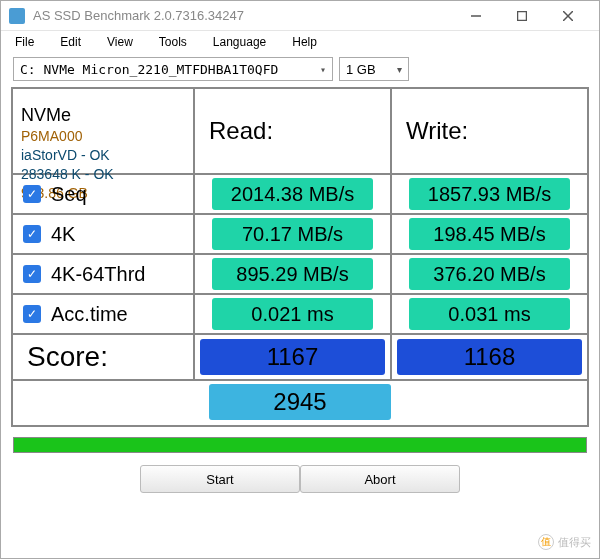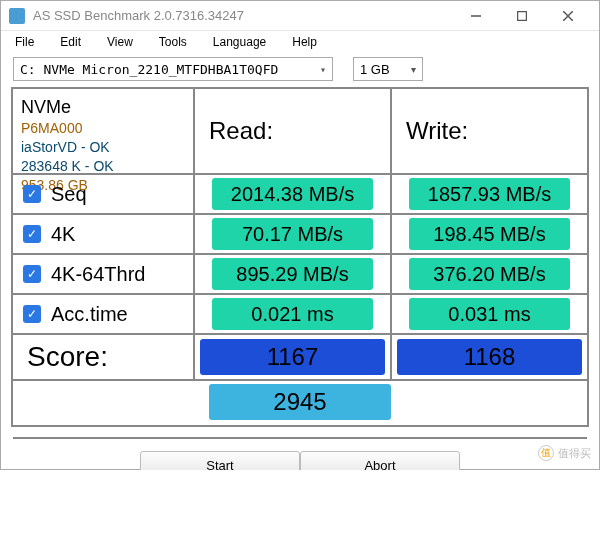"AS SSD Benchmark 2.0.7316.34247" .window { height: 470px -> 559px }
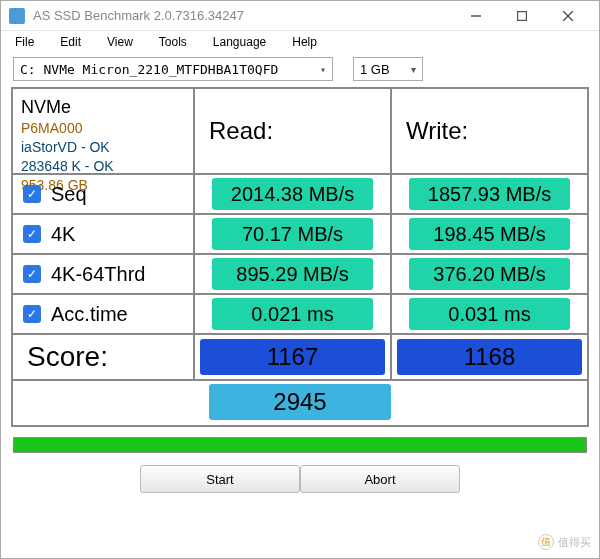"C: NVMe Micron_2210_MTFDHBA1T0QFD" .controls { gap: 20px -> 6px }
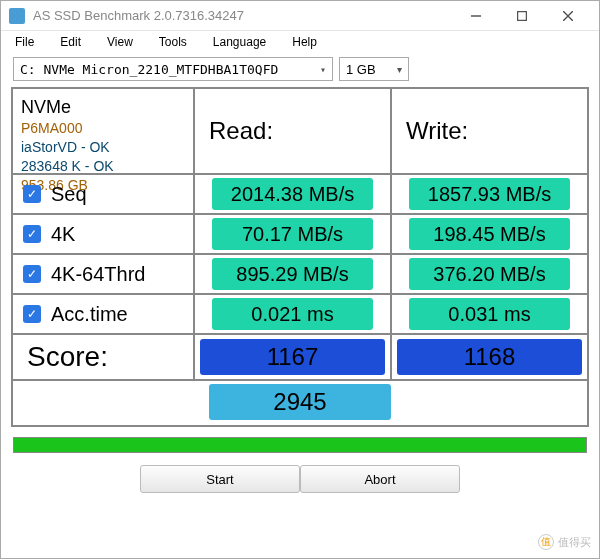"NVMe" .header .c1 { padding: 6px 8px -> 14px 8px }
